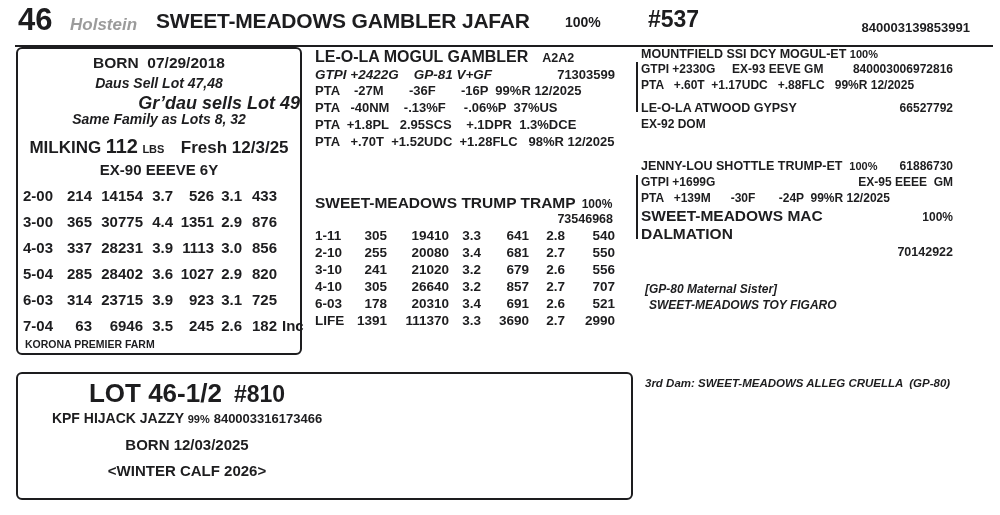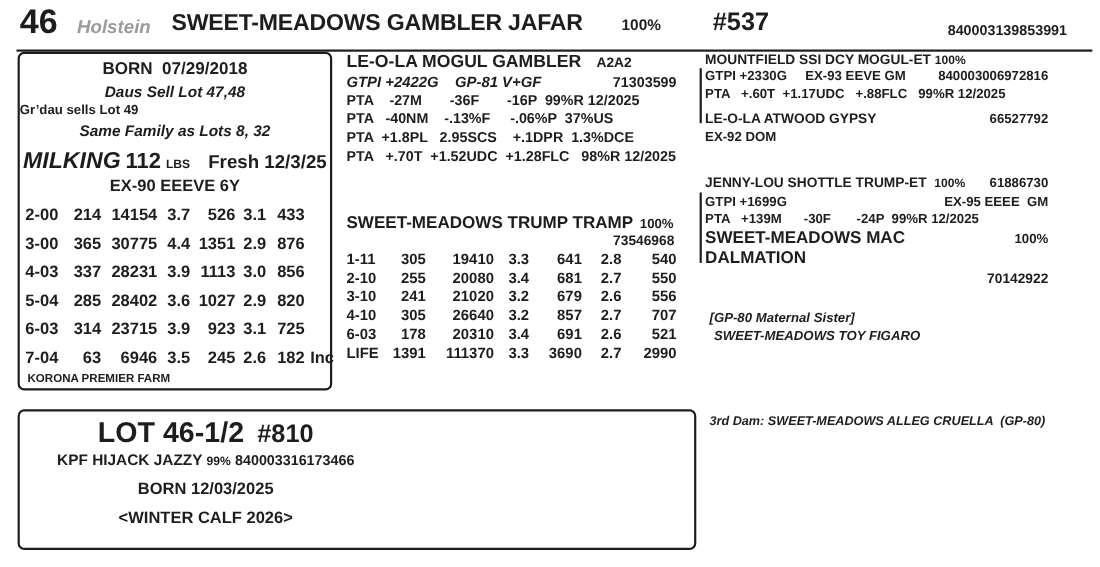"Gr’dau sells Lot 49" .info-box .note1 { font-size: 12px -> 18px; font-style: none -> italic; text-align: left -> right }
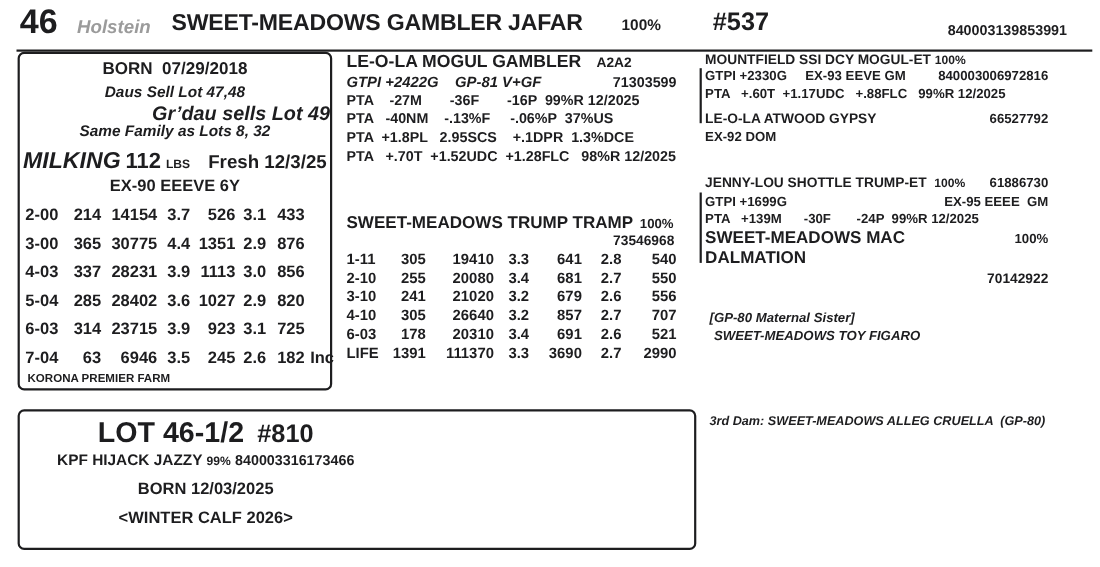"MILKING" .milking .m-label { font-size: 21px -> 17px; font-style: italic -> none }
